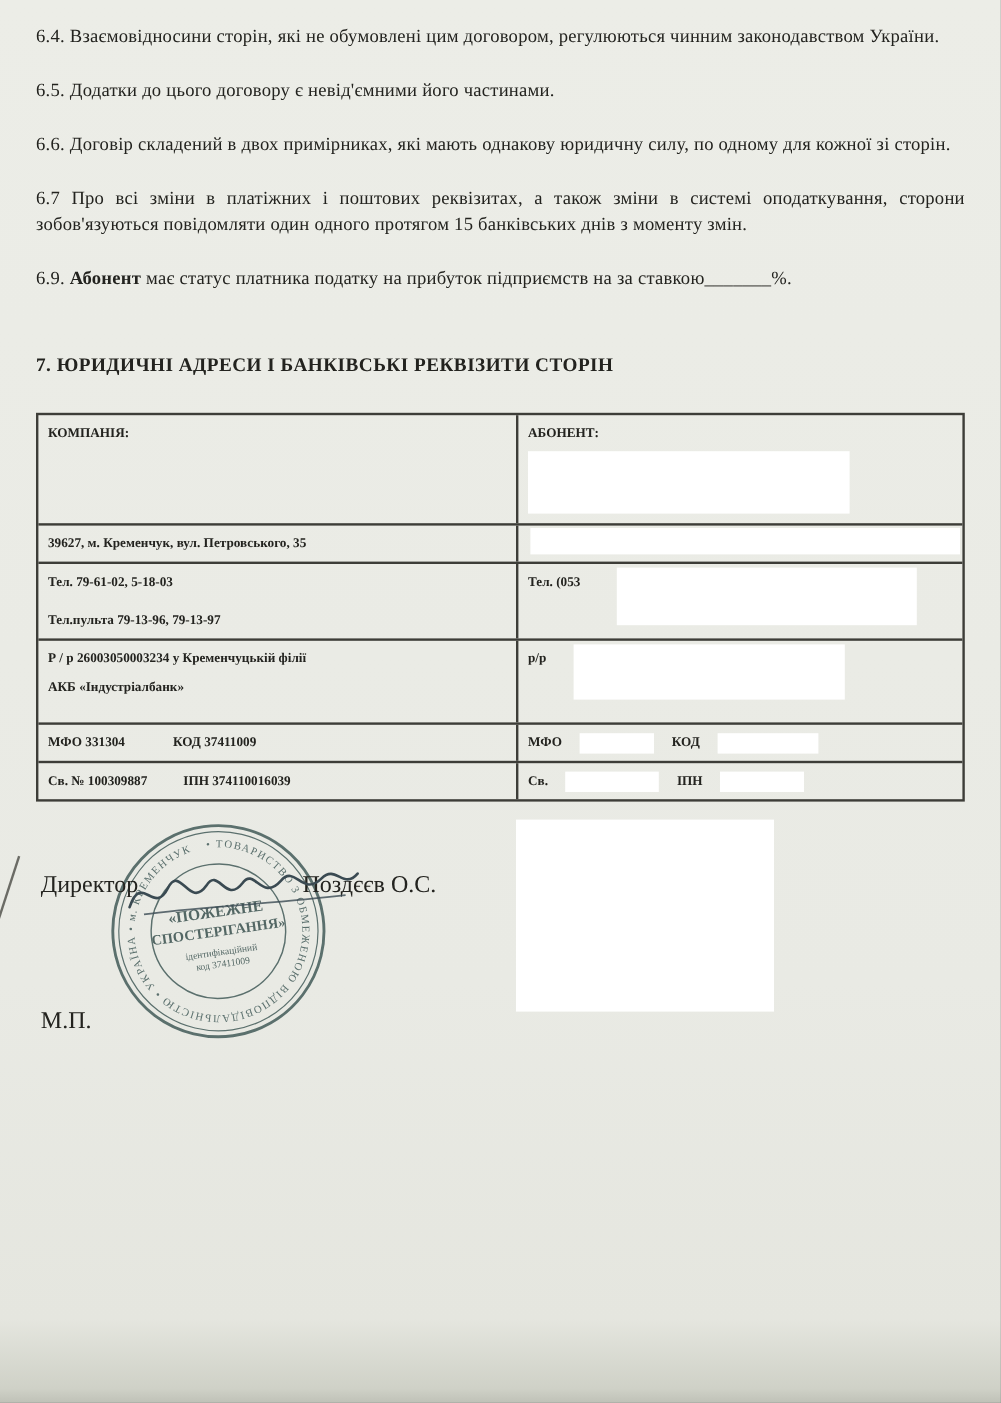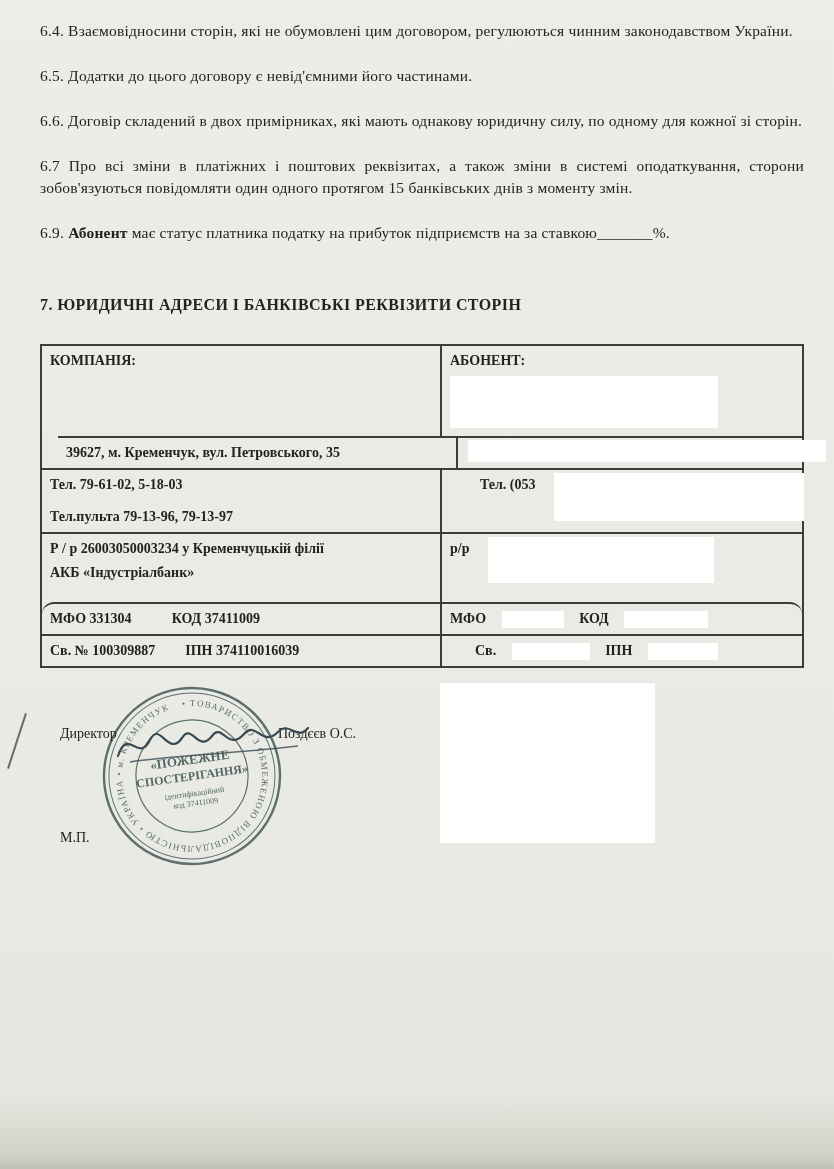"6.4. Взаємовідносини сторін, які не" .page { padding: 20px 30px 0 40px -> 20px 30px 0 30px }
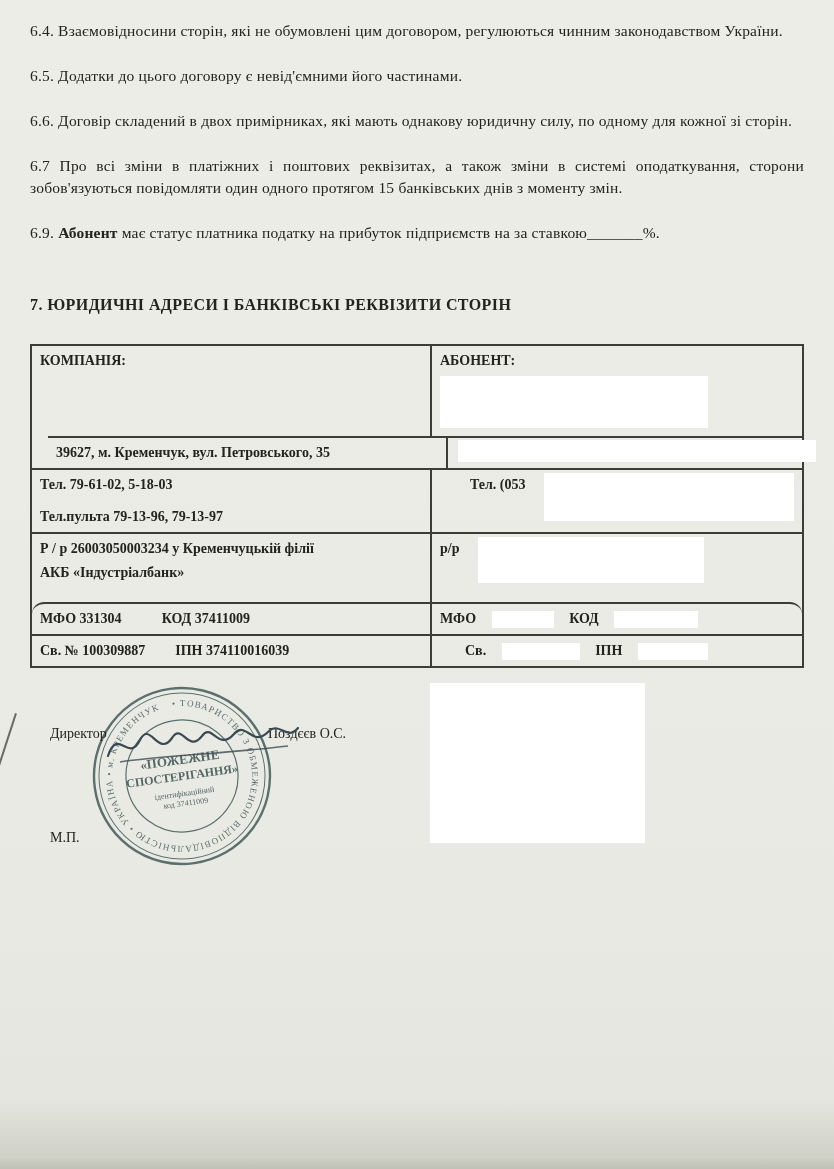"КОМПАНІЯ:" .req-table { font-size: 14px -> 11px }
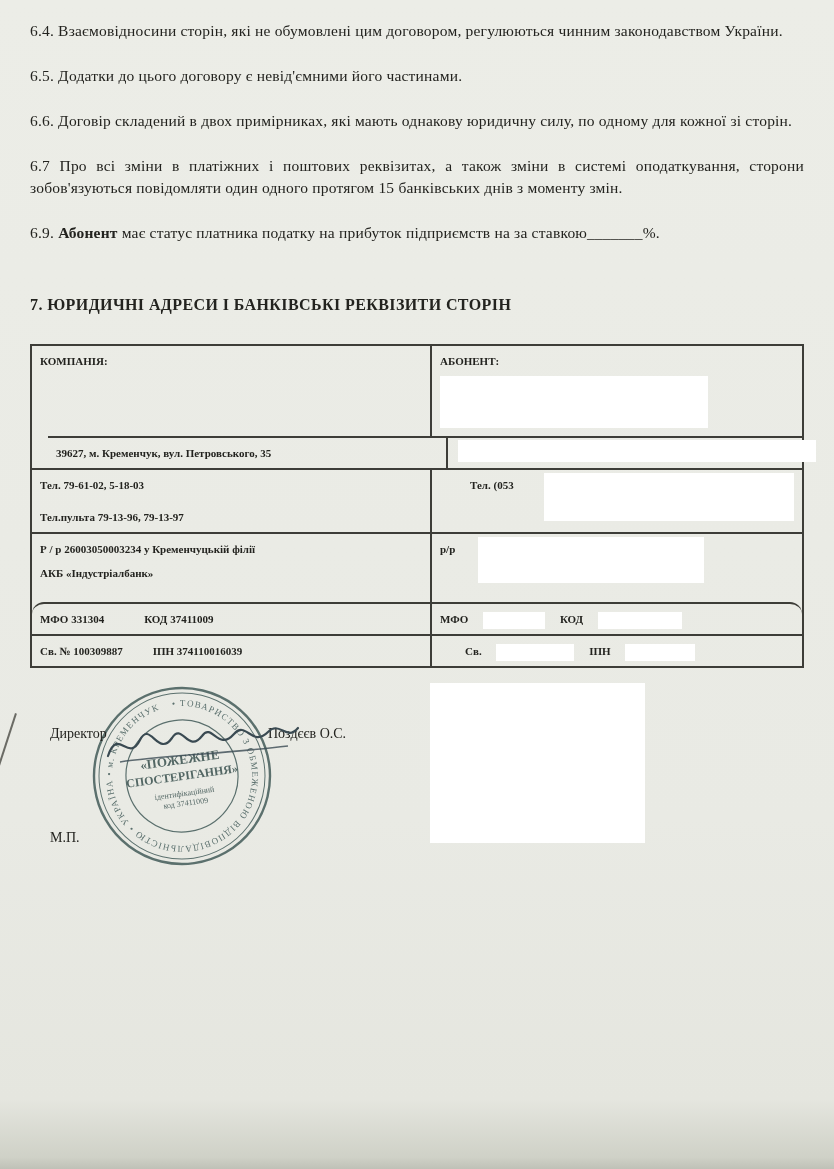"39627, м. Кременчук, вул. Петровського," .r2 { margin-left: 16px -> none }
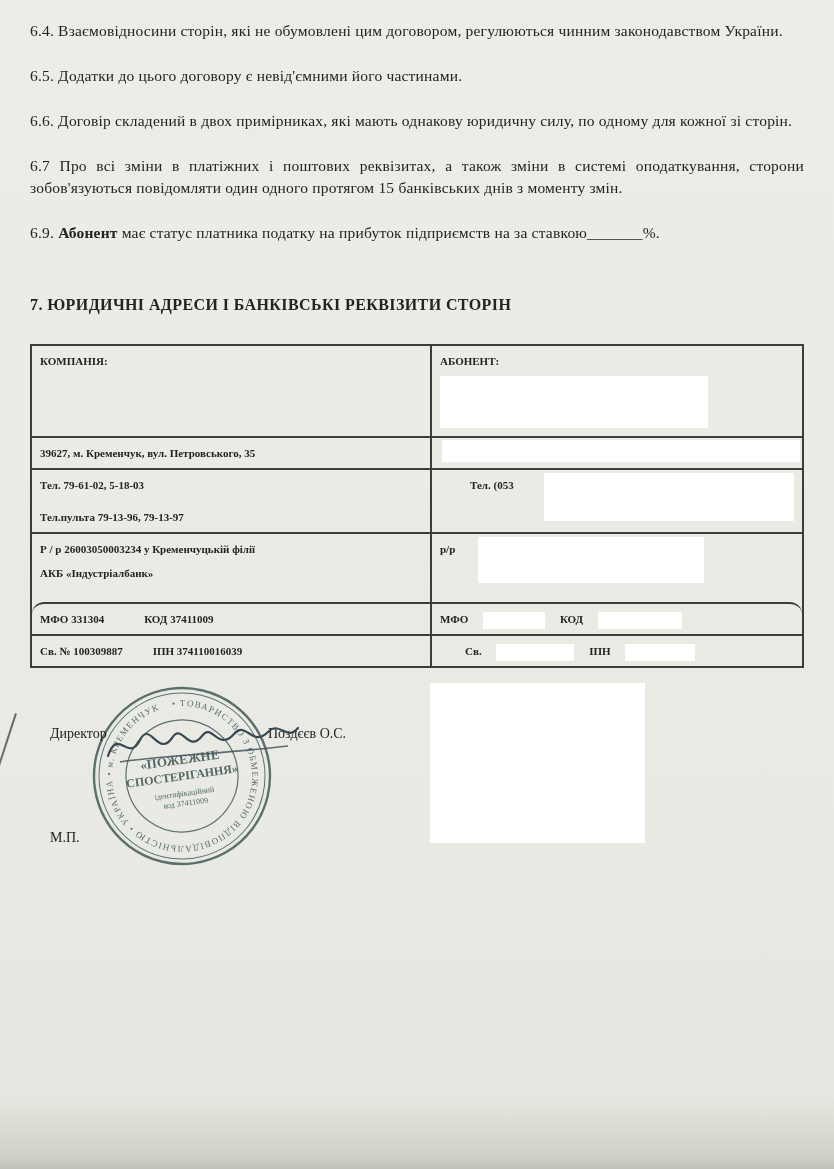"Тел. 79-61-02, 5-18-03" .r3 { gap: 30px -> none }
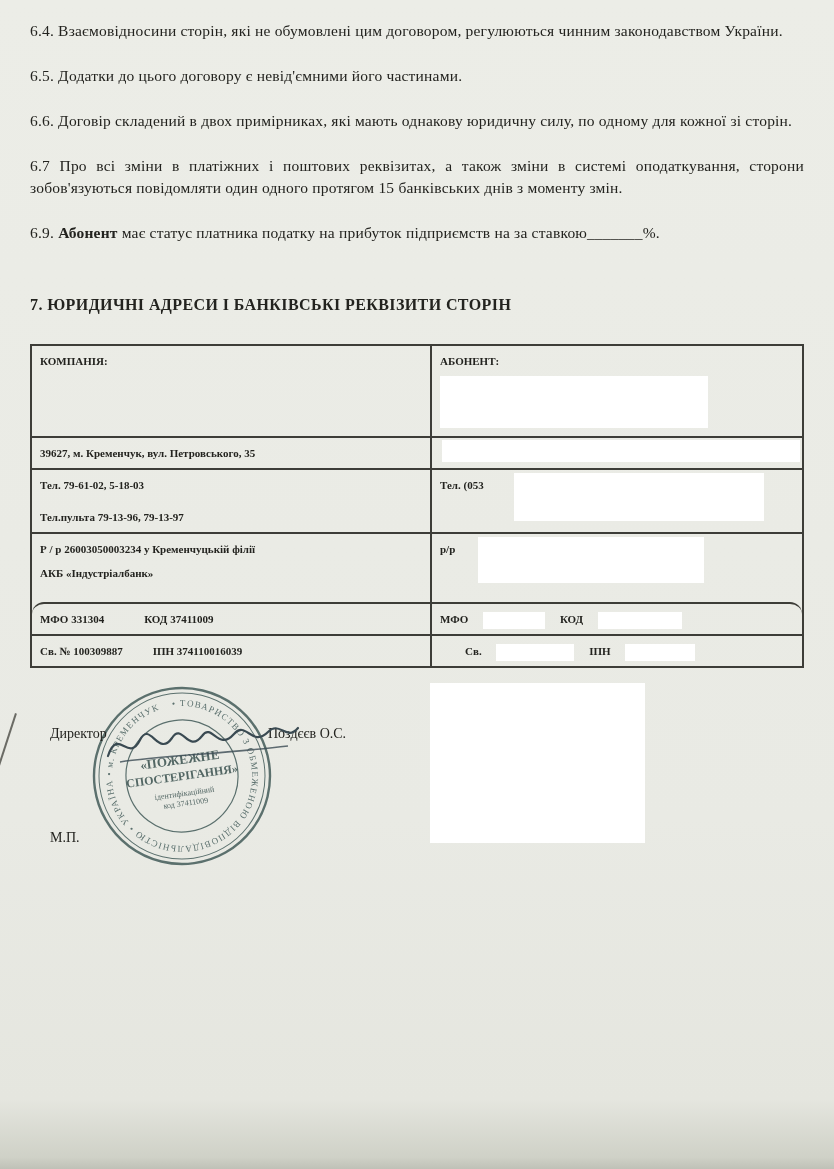"МФО 331304 КОД 37411009" .r5 { border-radius: 12px -> none }
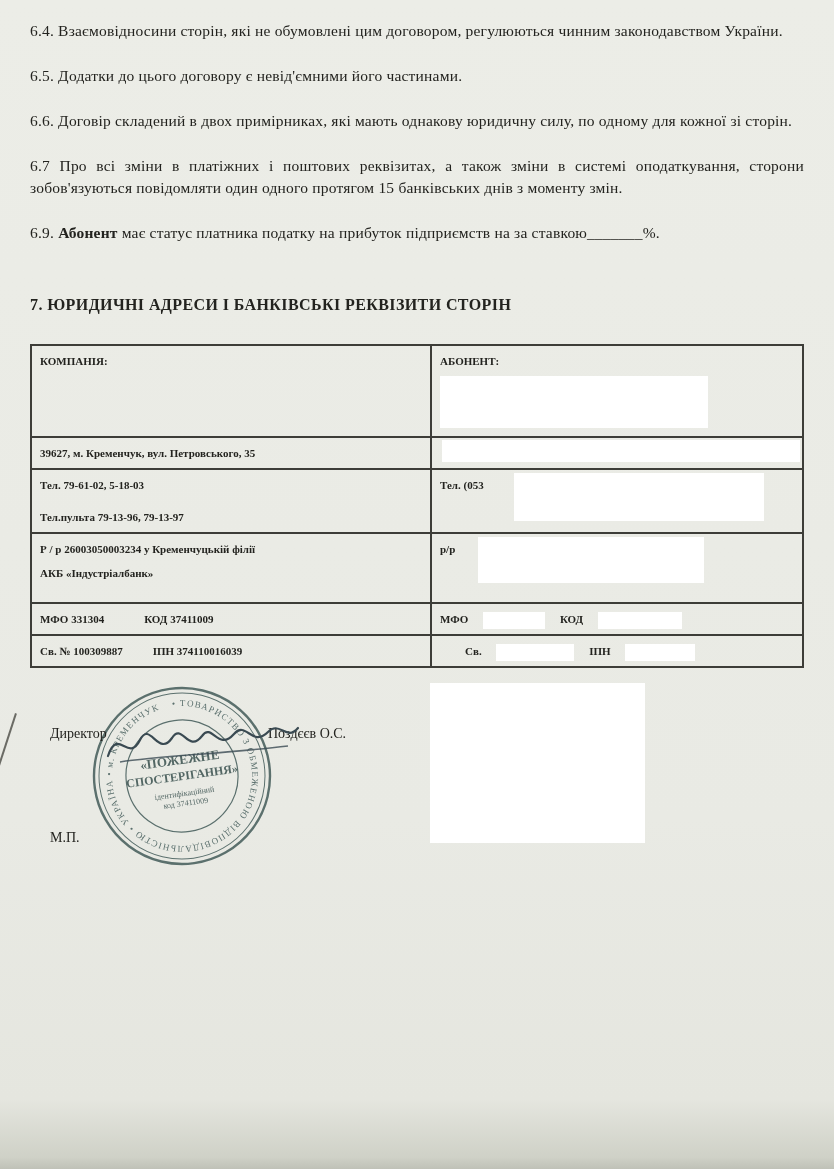"Св. № 100309887 ІПН 374110016039" .r6 { gap: 25px -> none }
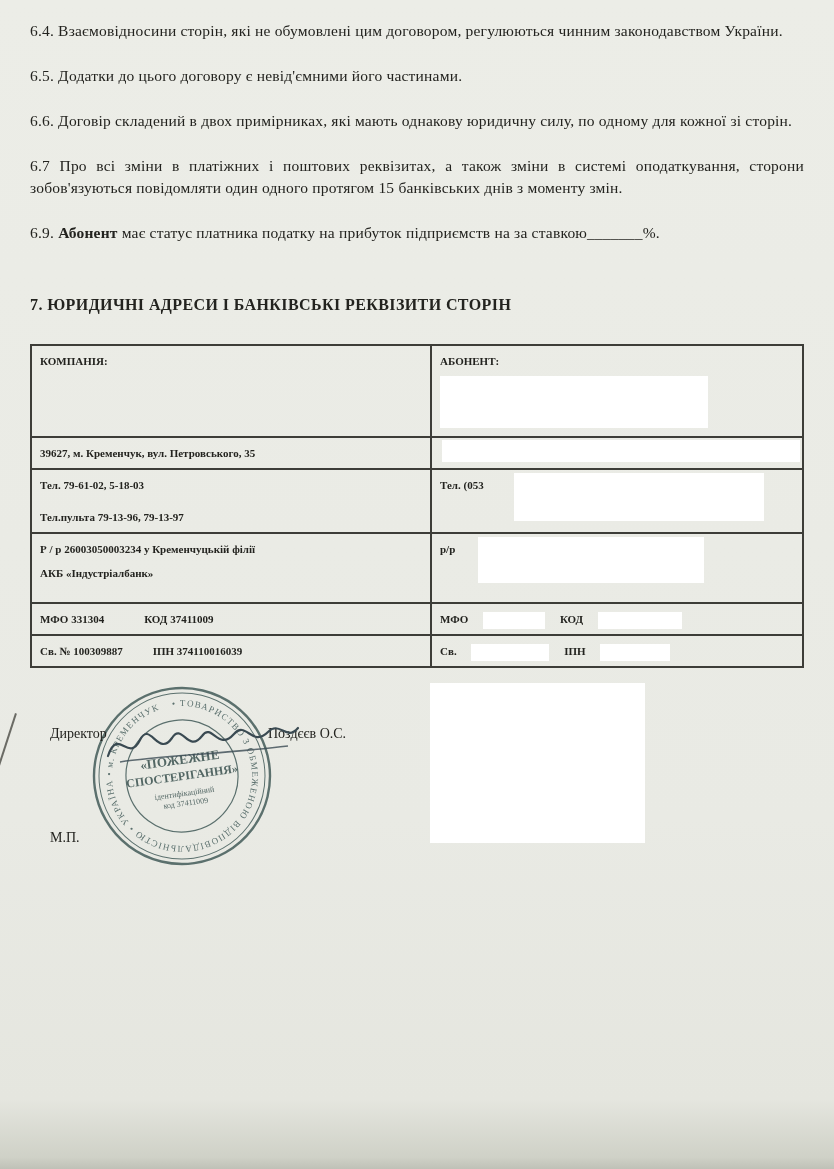"Директор" .f-label { font-size: 14px -> 20px; margin-left: 16px -> none }
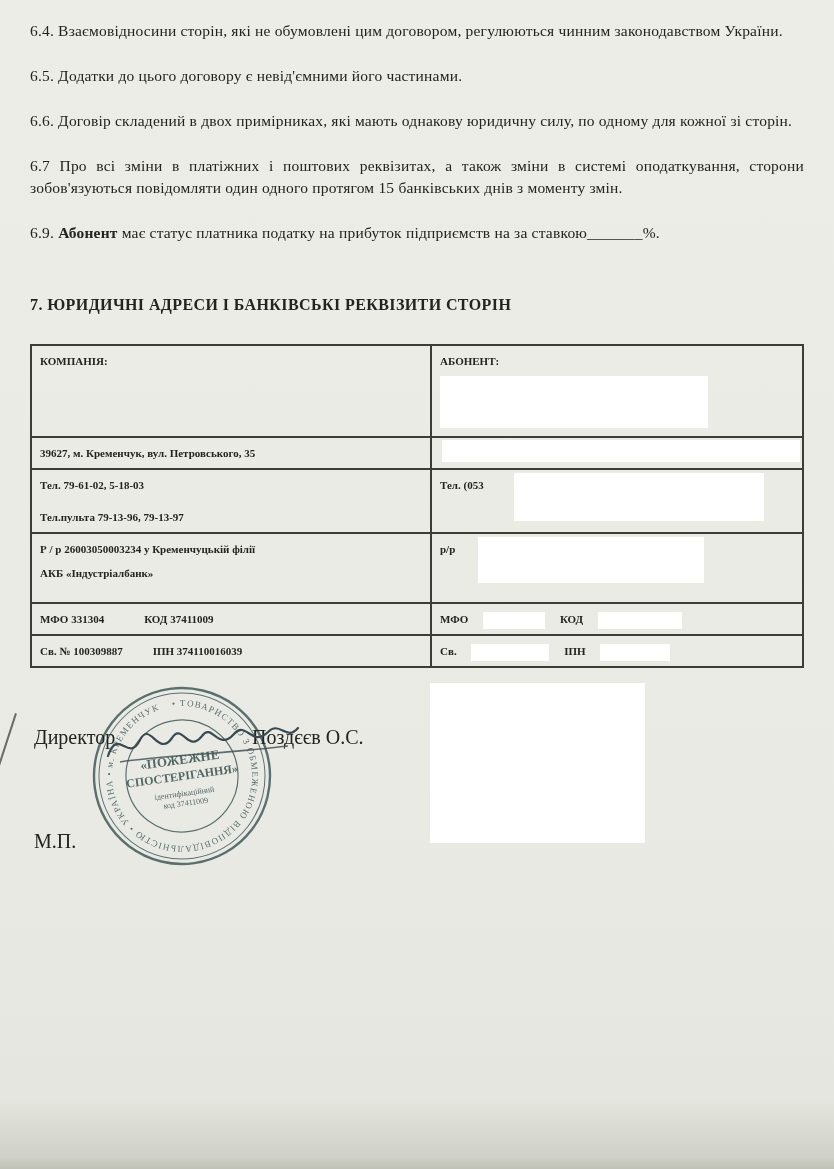"М.П." span.f-label { top: 156px -> 166px }
